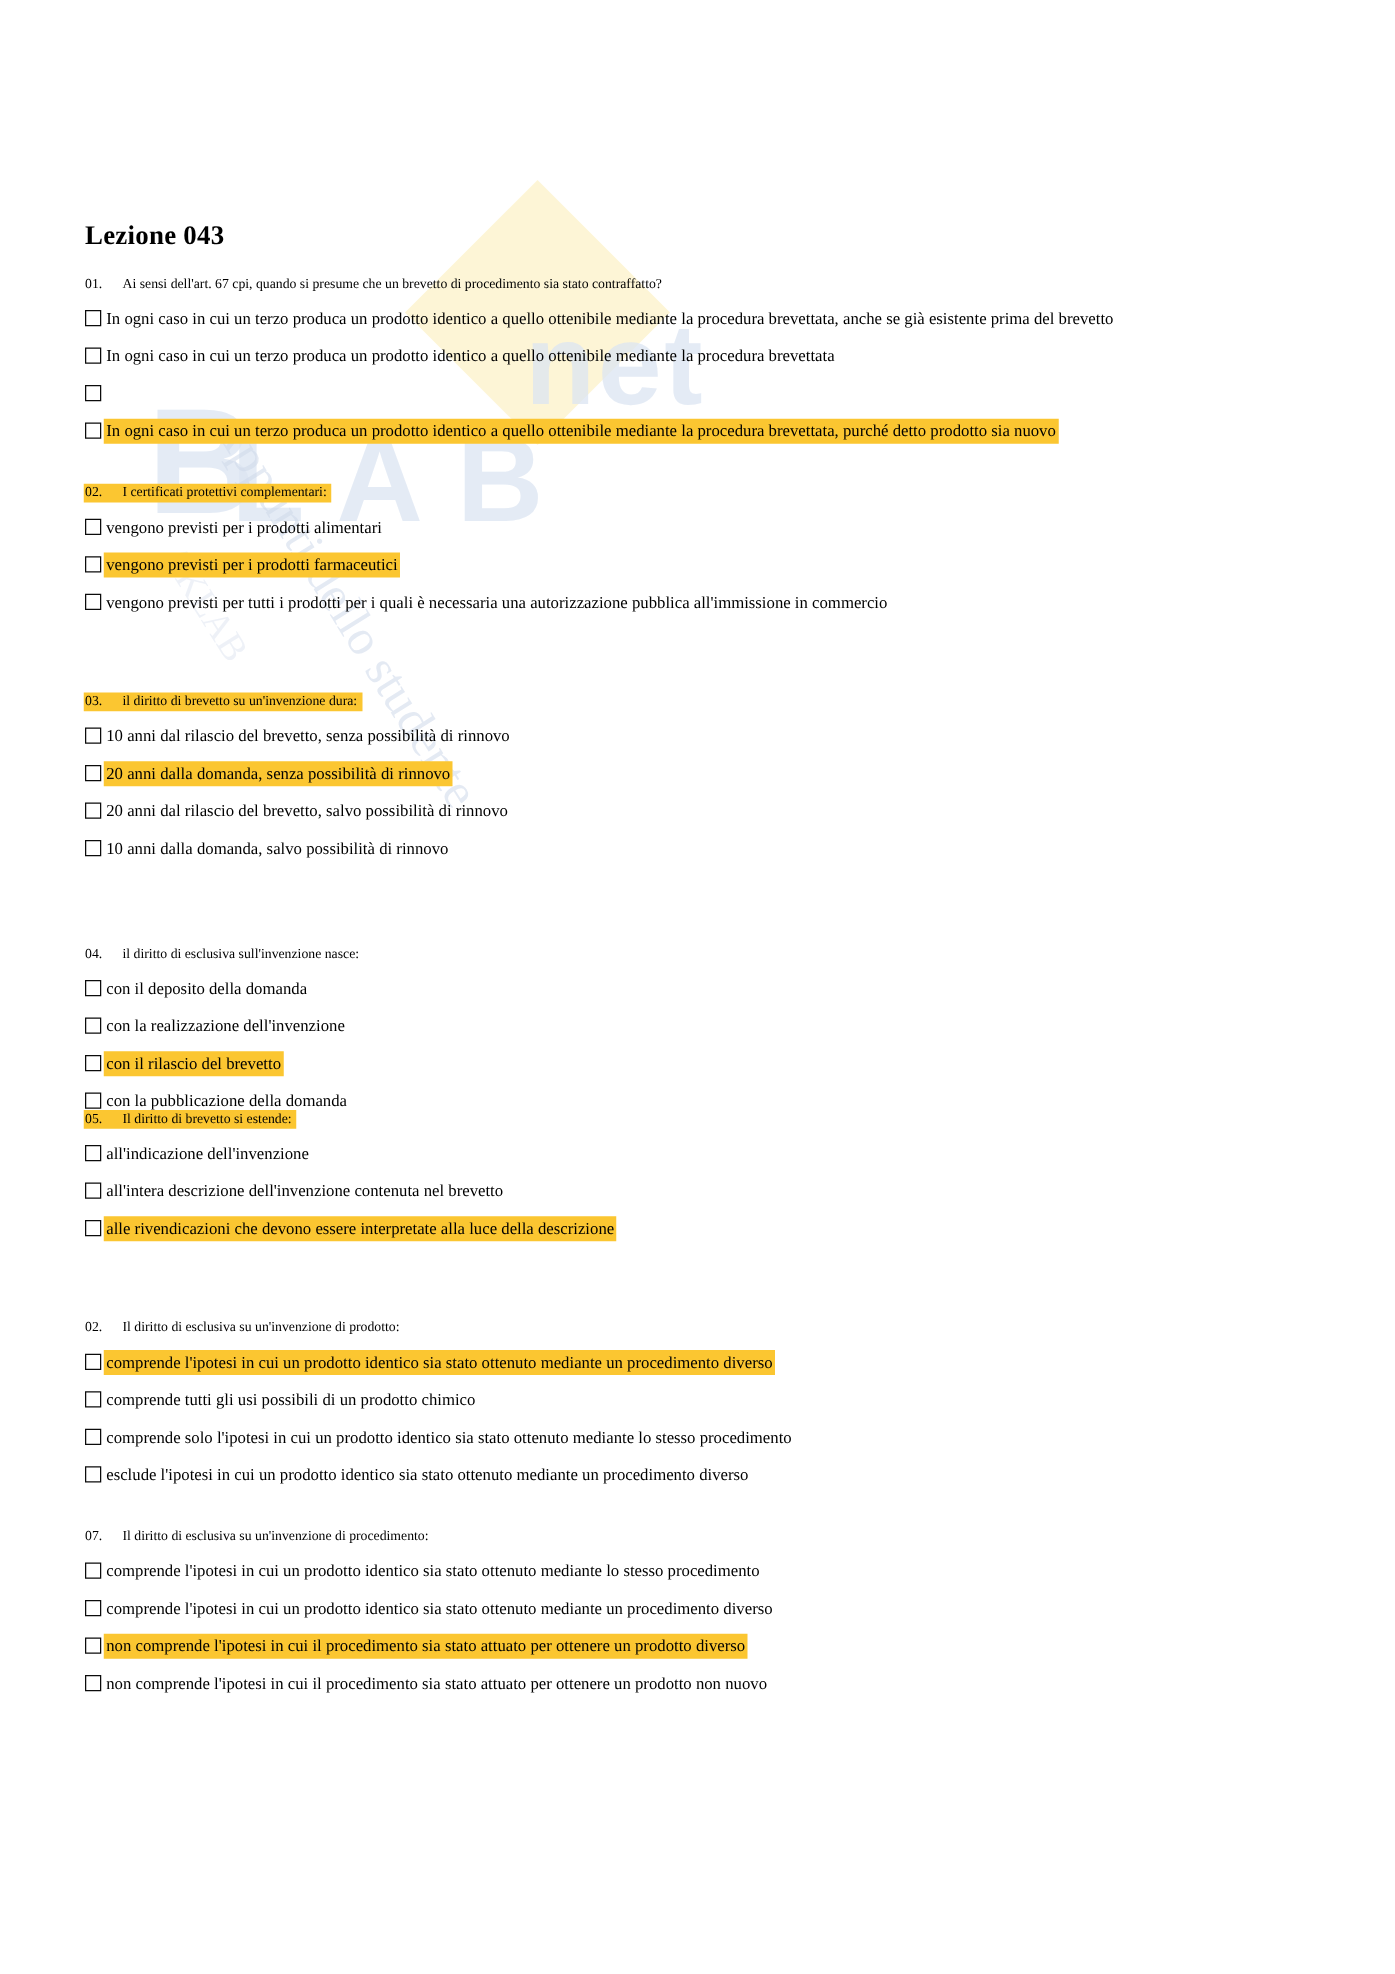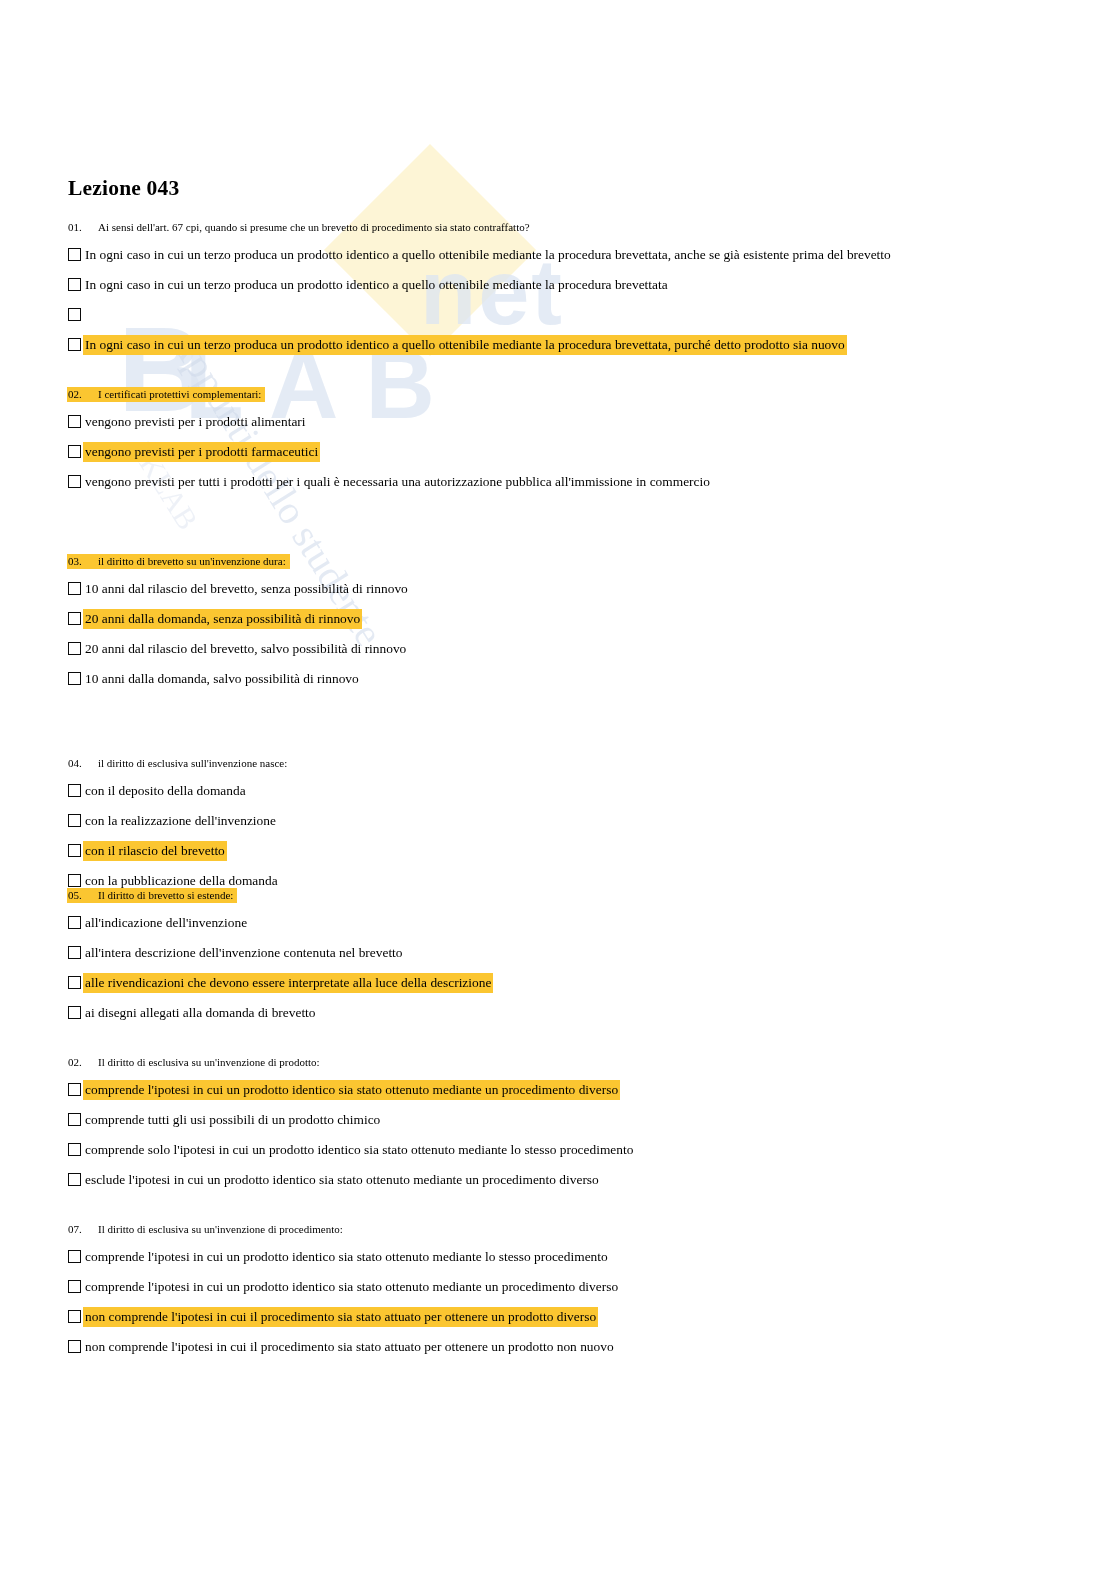"ai disegni allegati alla domanda" div.opt-row { html: <div> <span></span> <span>ai disegni allegati alla domanda di brevetto</span> </div> -> none }
